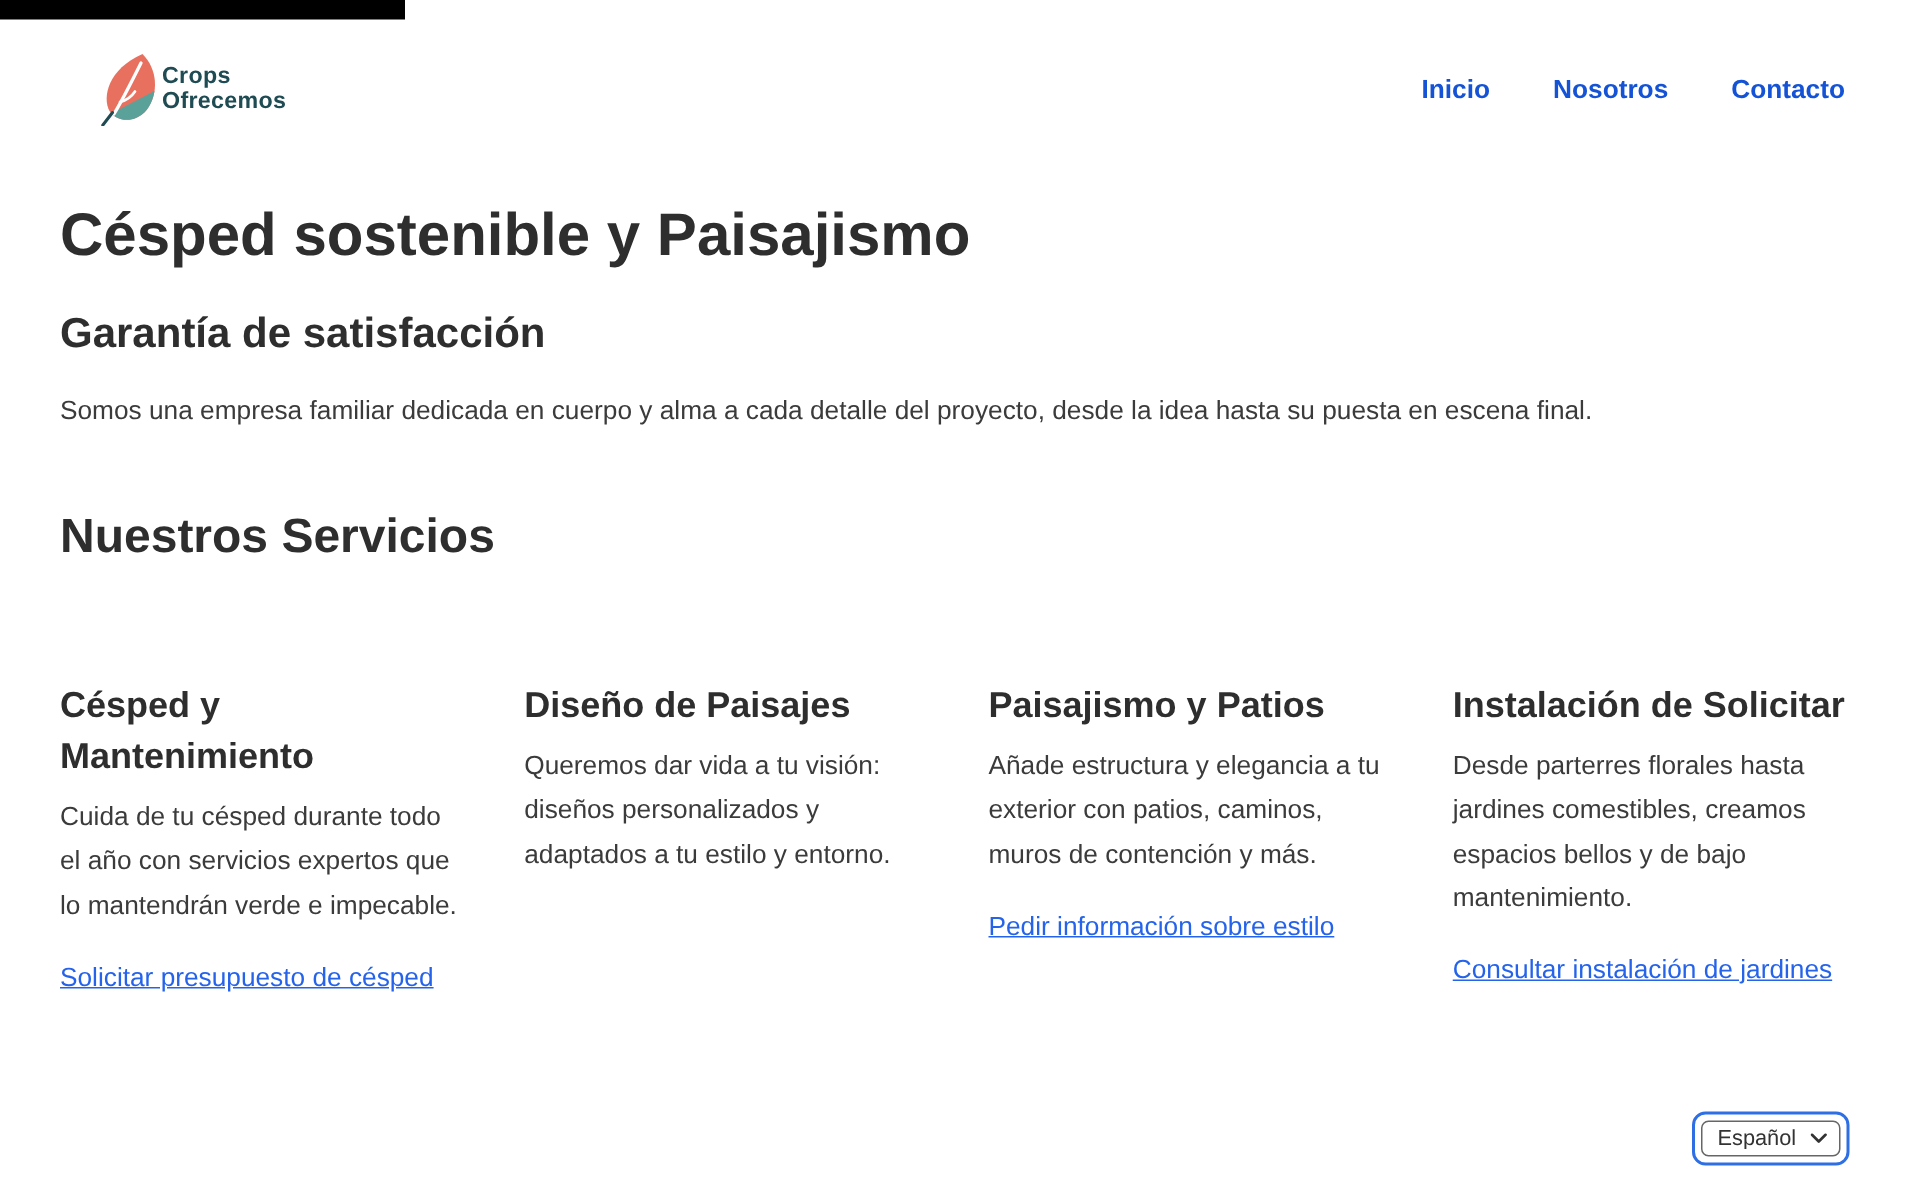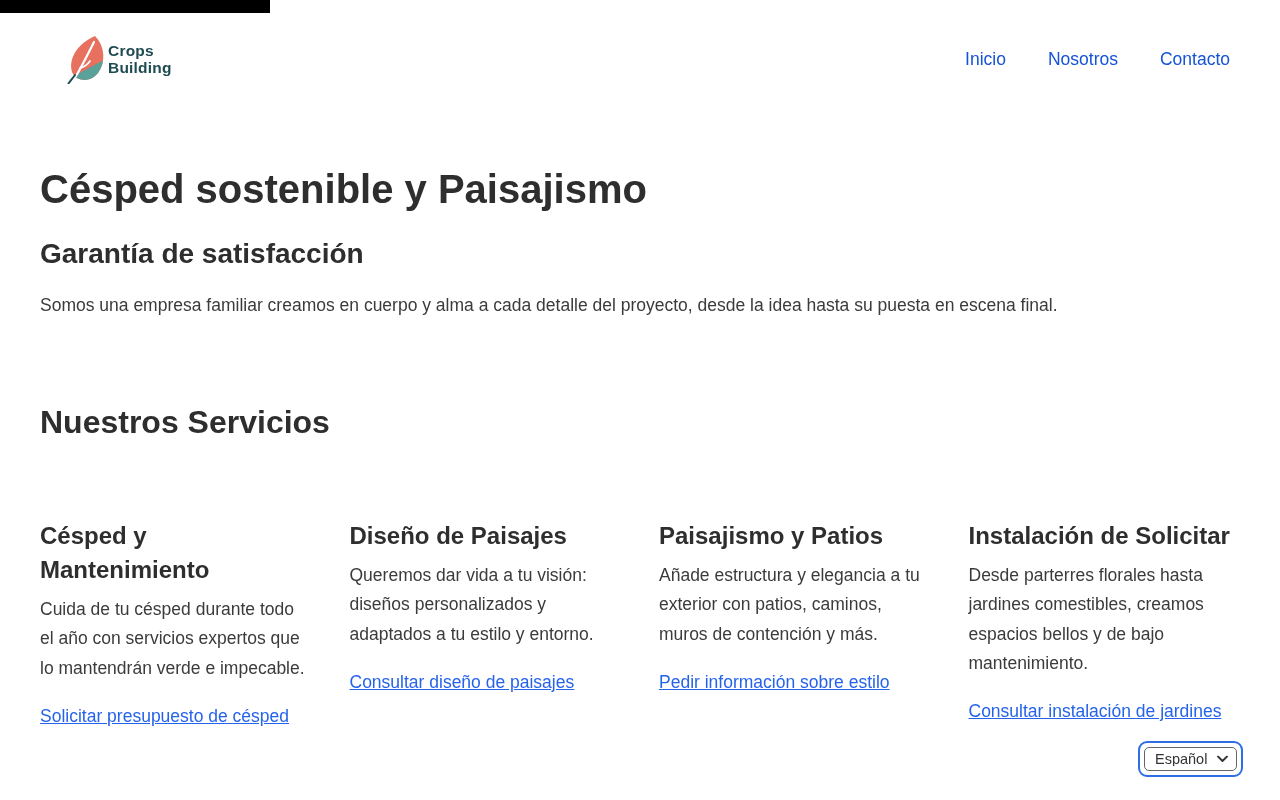"Building" div { text: Building -> Ofrecemos }
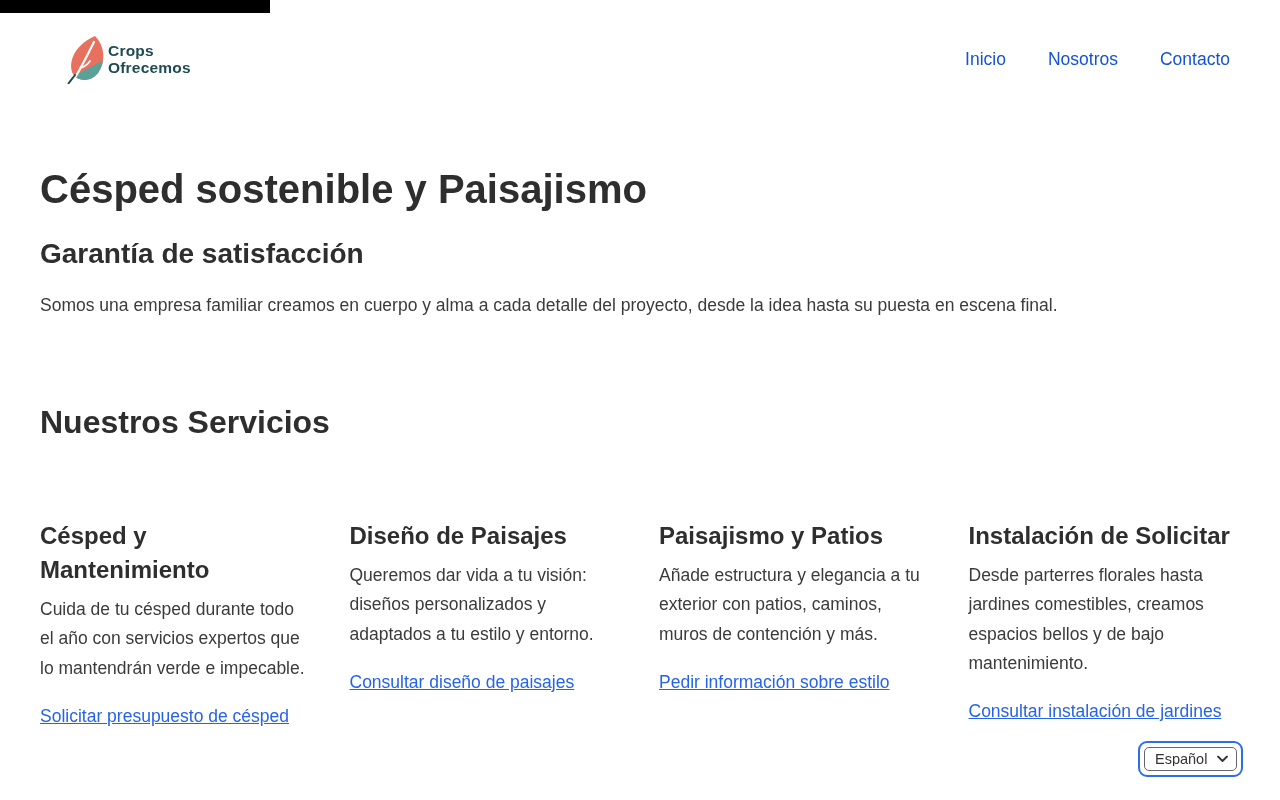"Inicio" .main-nav a { font-weight: normal -> bold }
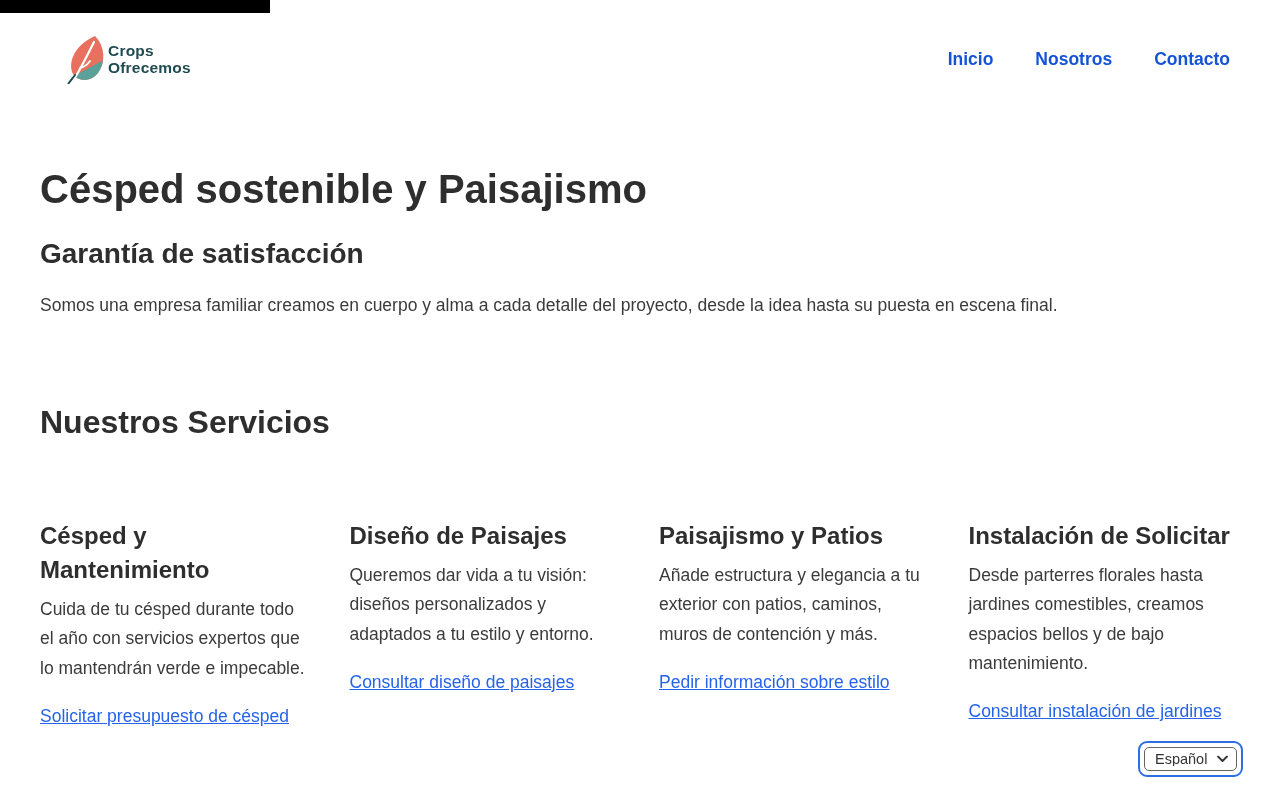"Césped sostenible y Paisajismo" .page-title { margin-top: 84px -> 52px }
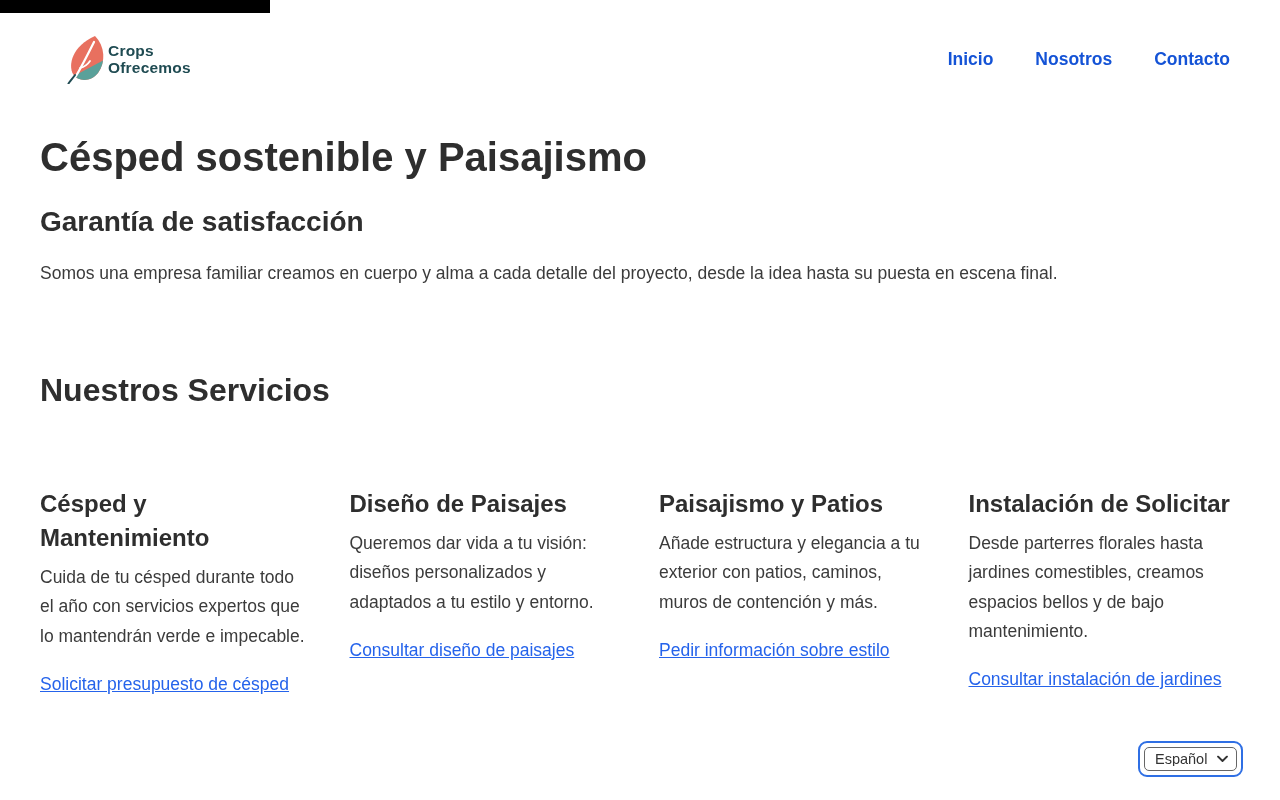"Somos una empresa familiar creamos" p.section-text { text: creamos -> dedicada }
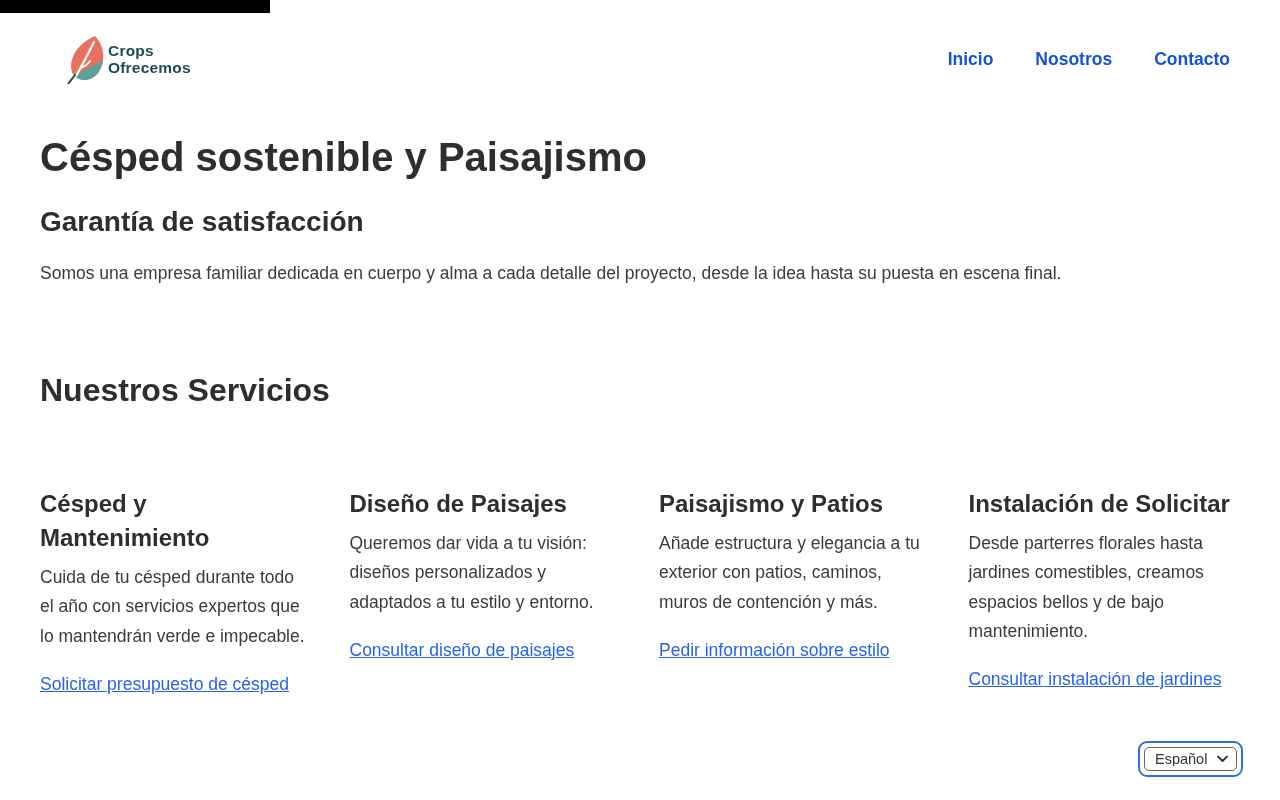"Nuestros Servicios" .section-heading-2 { margin-top: 88px -> 55px }
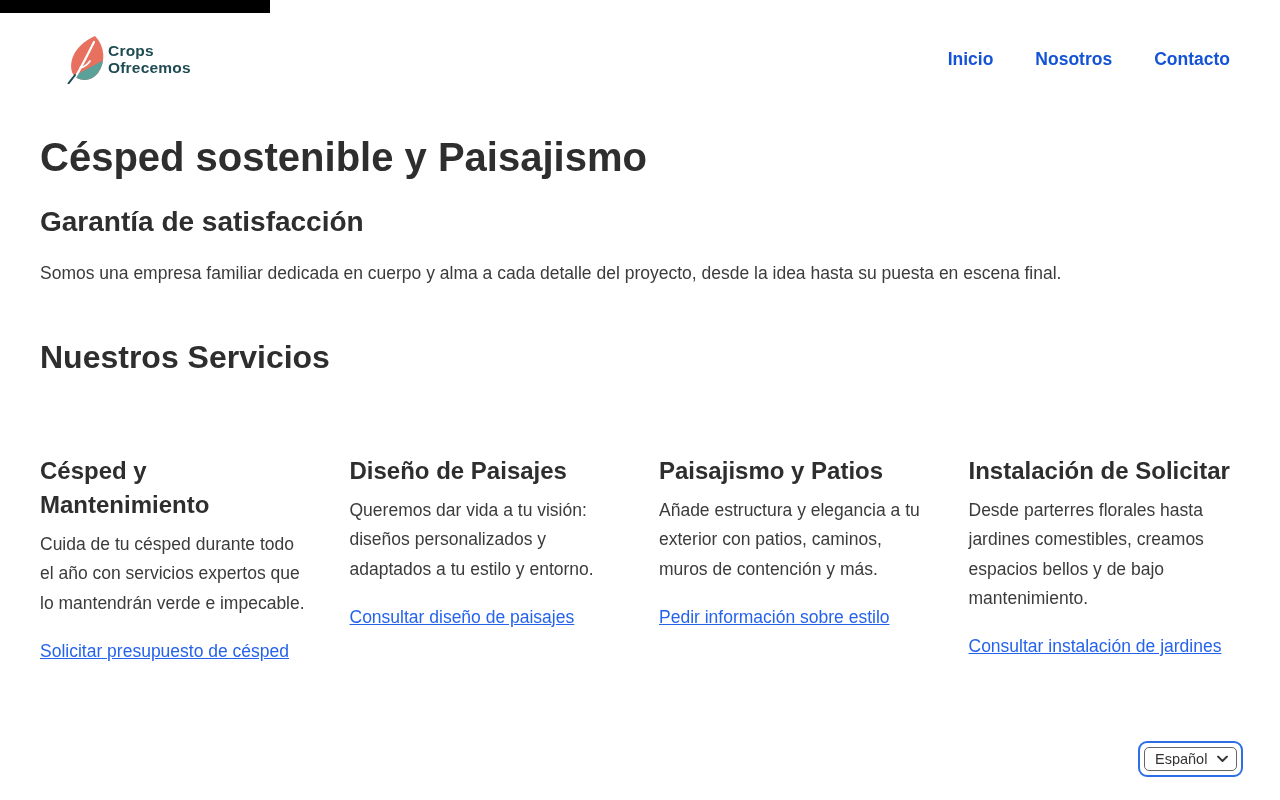"Consultar diseño de paisajes" a { html: <a>Consultar diseño de paisajes</a> -> none }
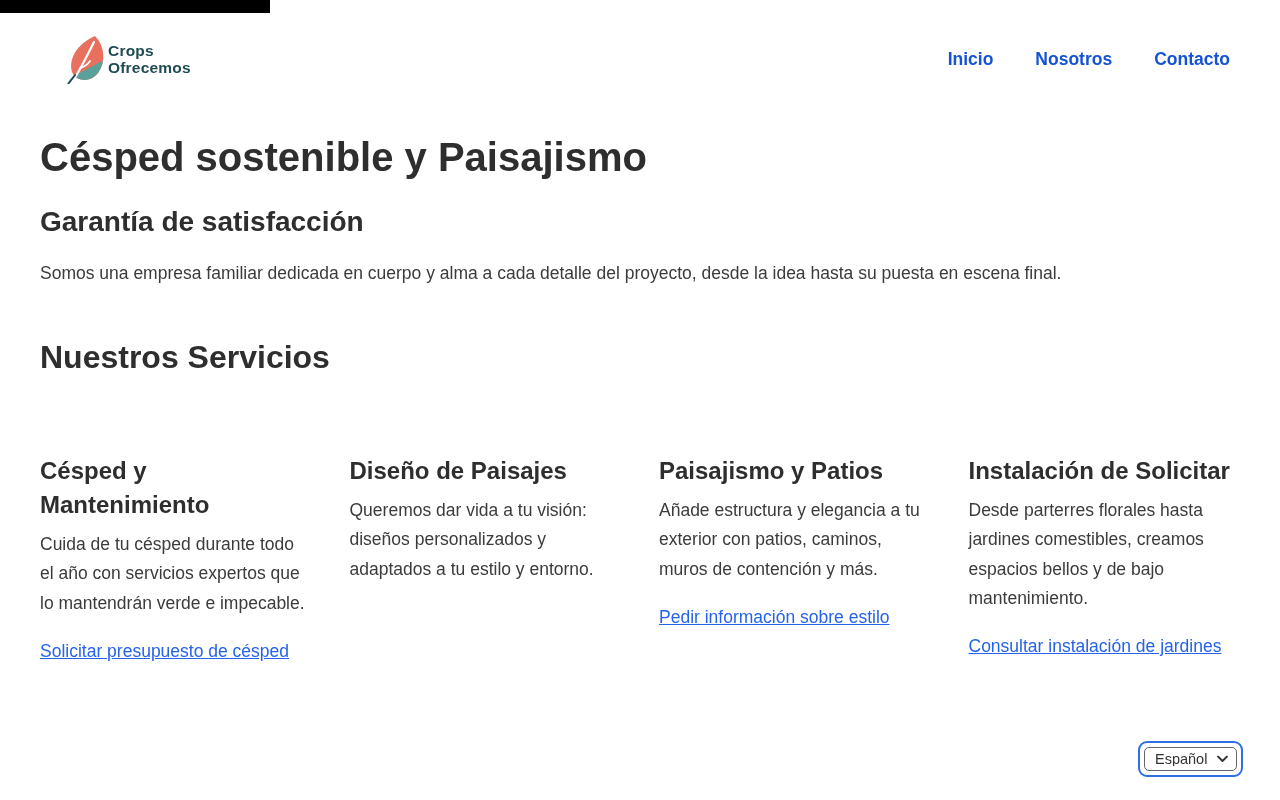"Español" .lang-wrap { right: 37px -> 47px }
